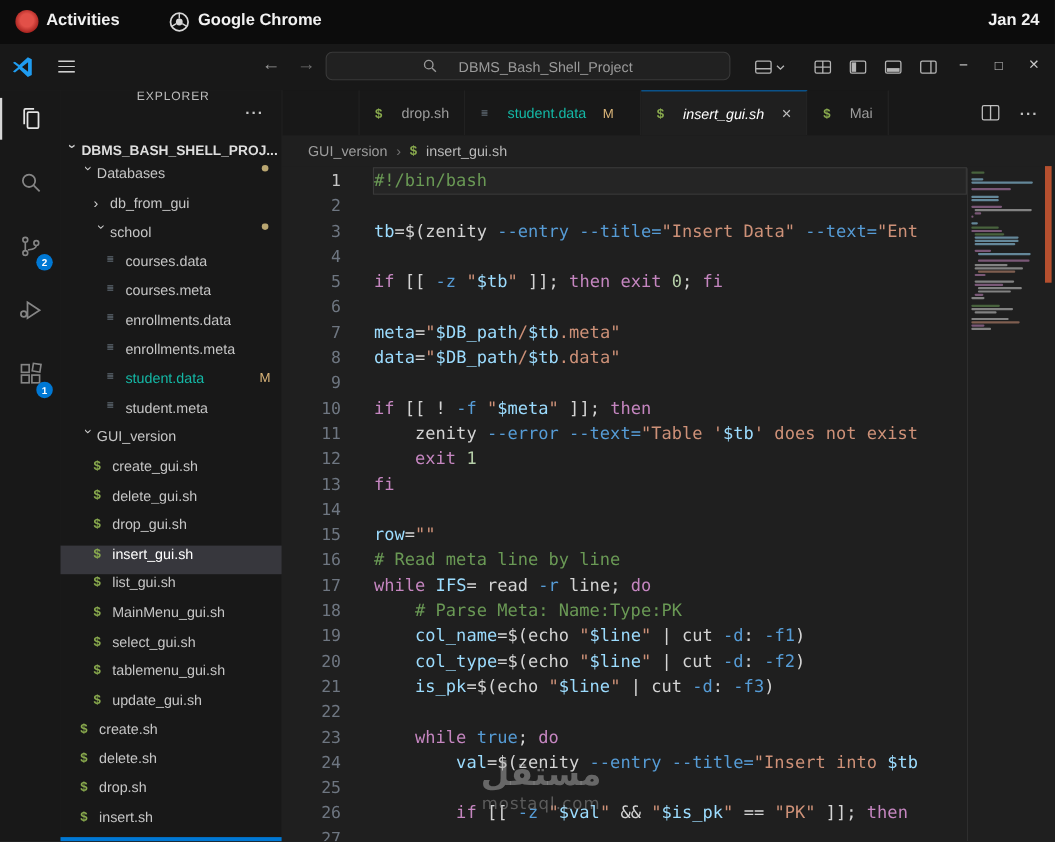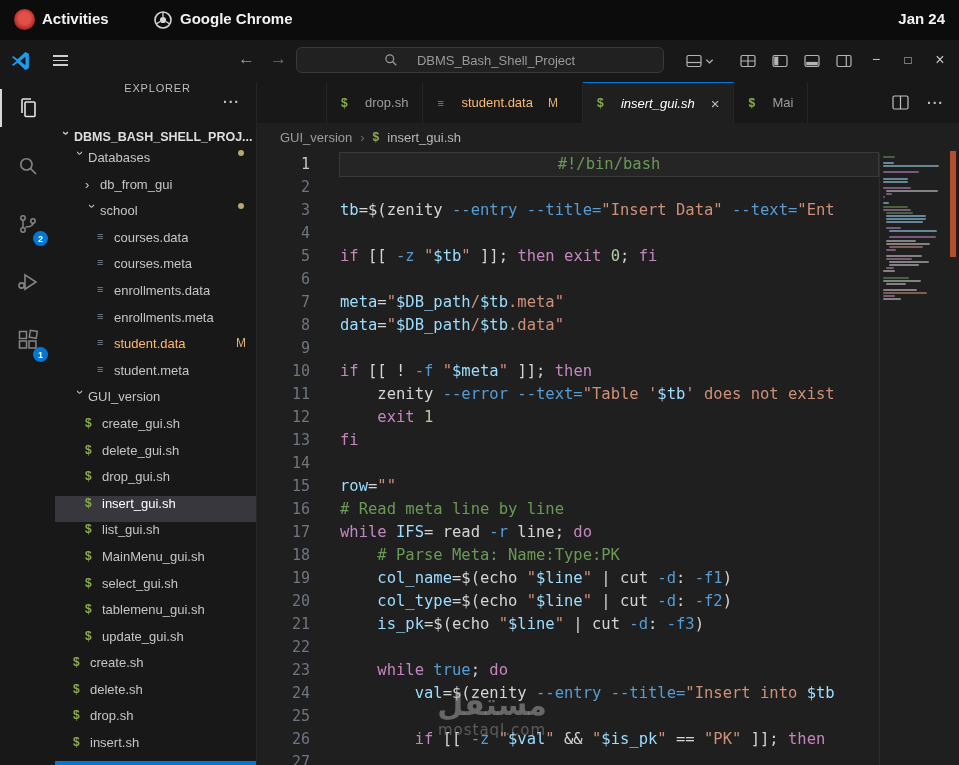"student.data" .gitm { color: #fdba74 -> #14b8a6 }
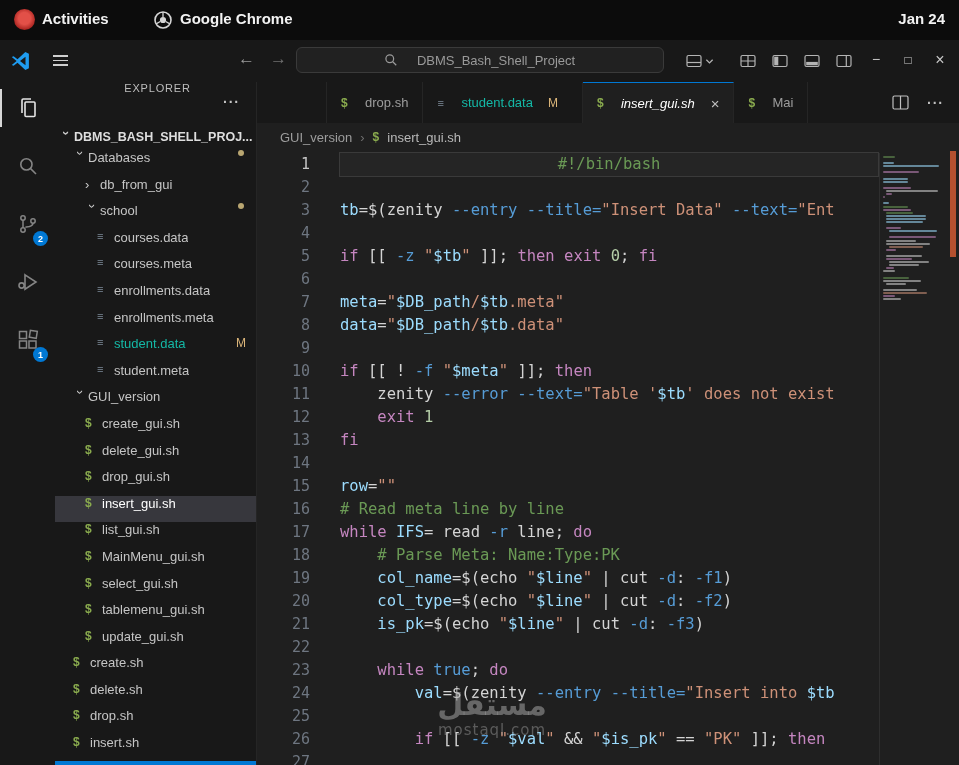"#!/bin/bash" .curline { text-align: center -> none }
